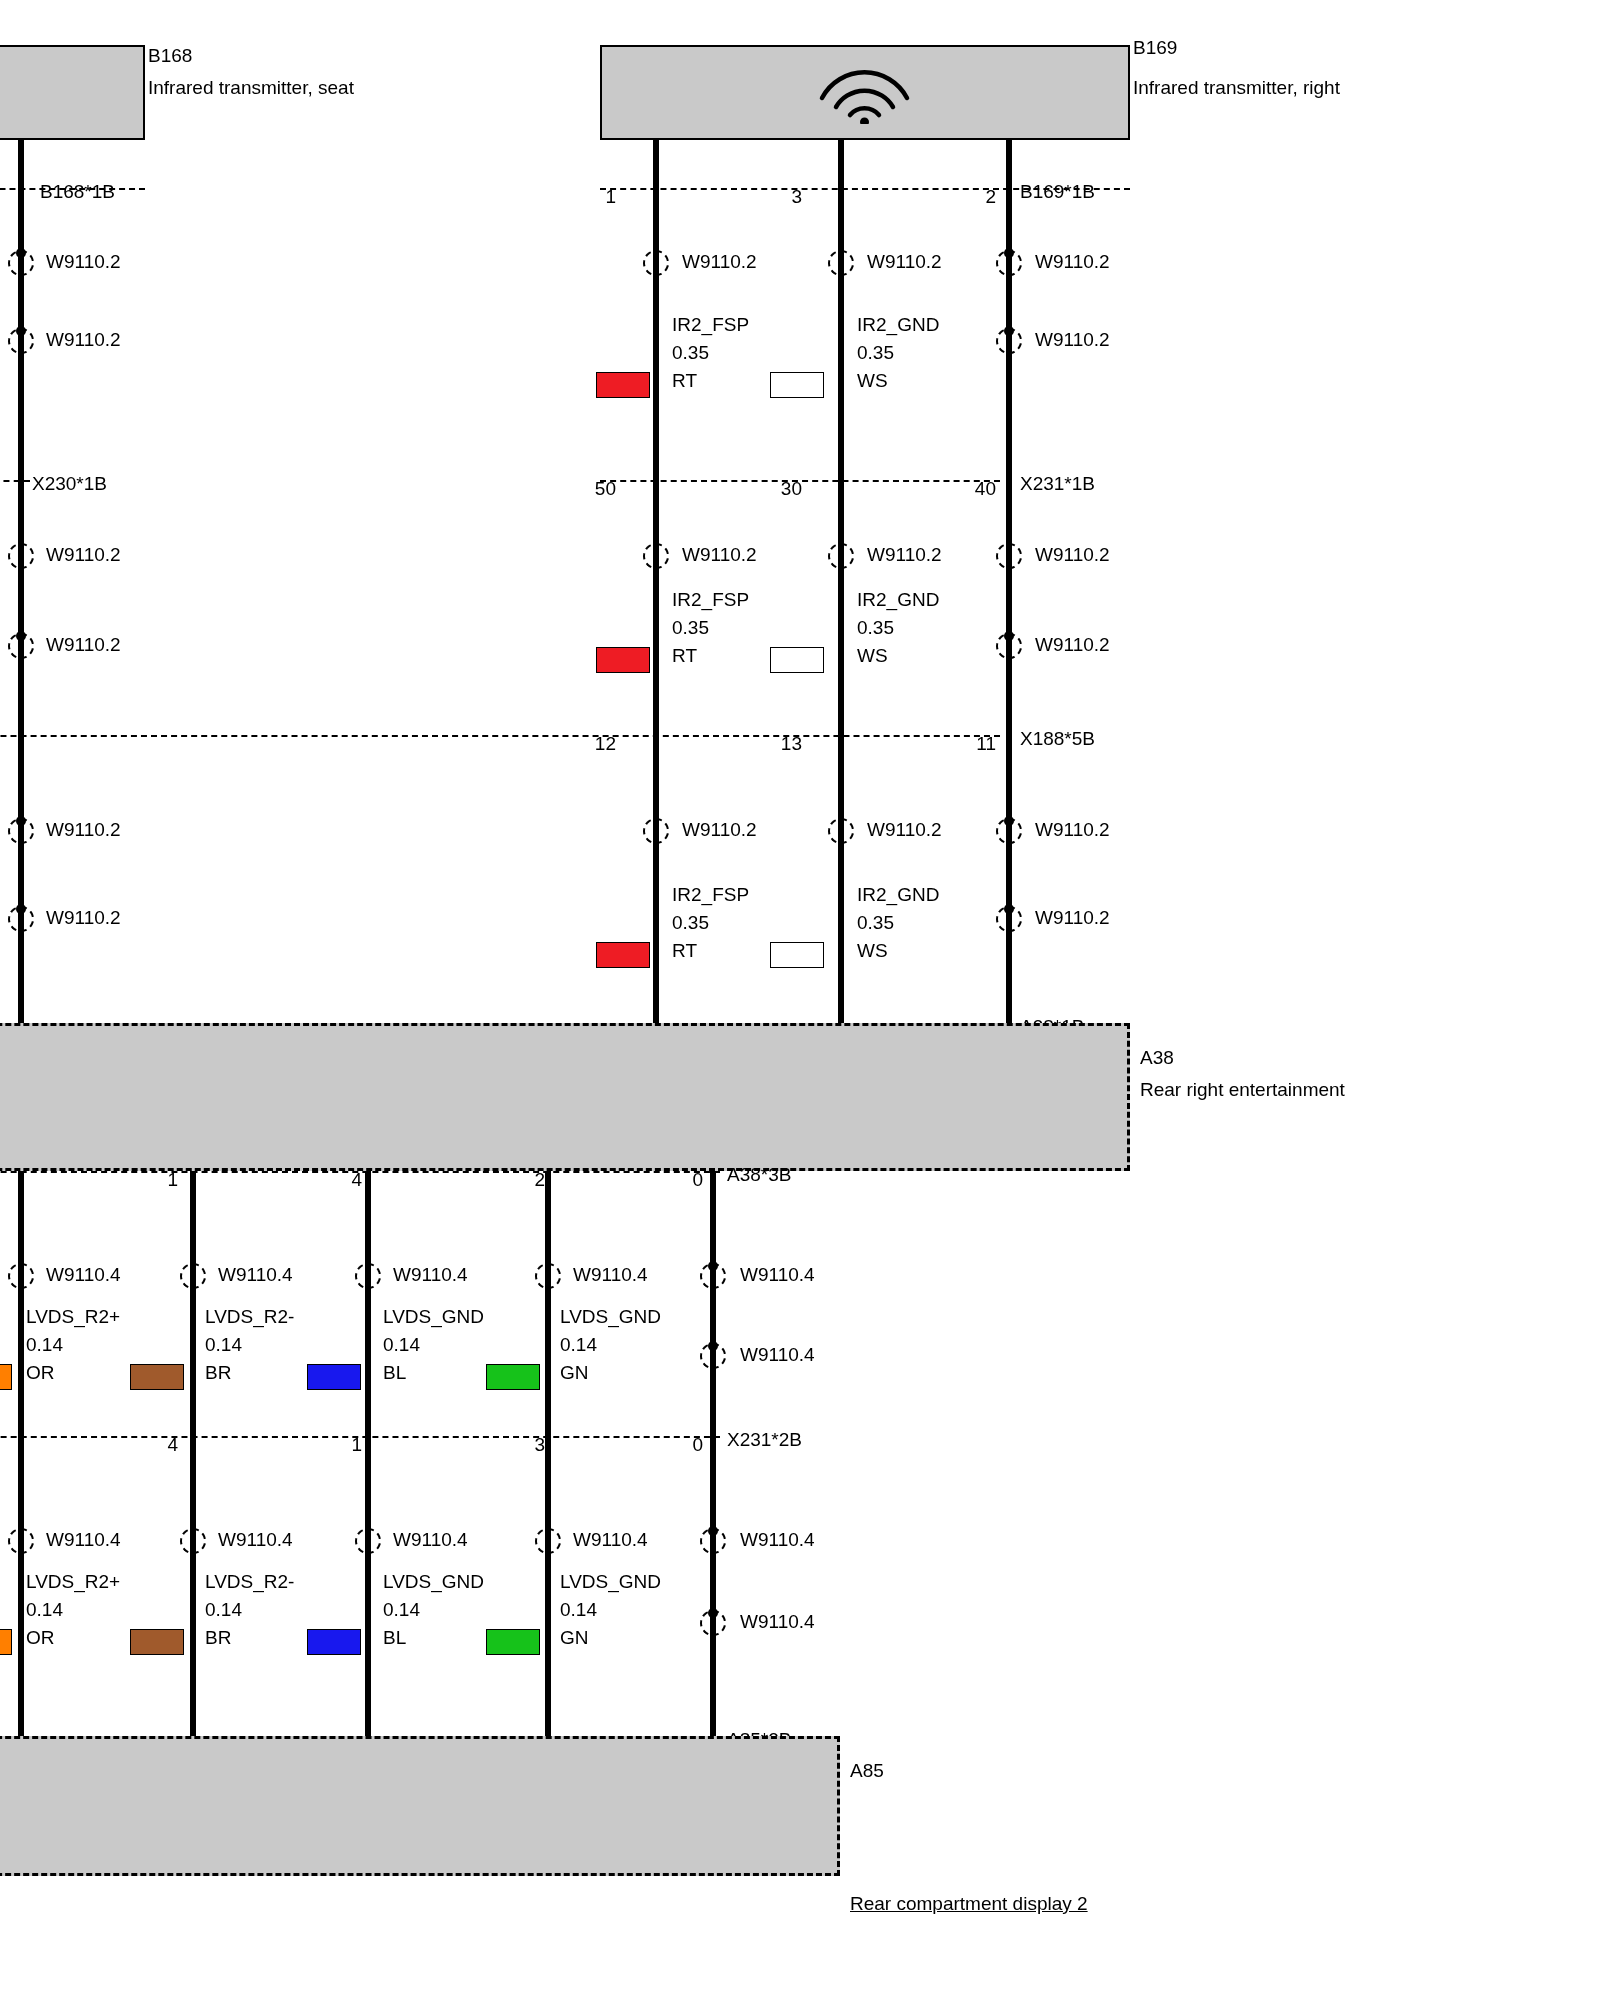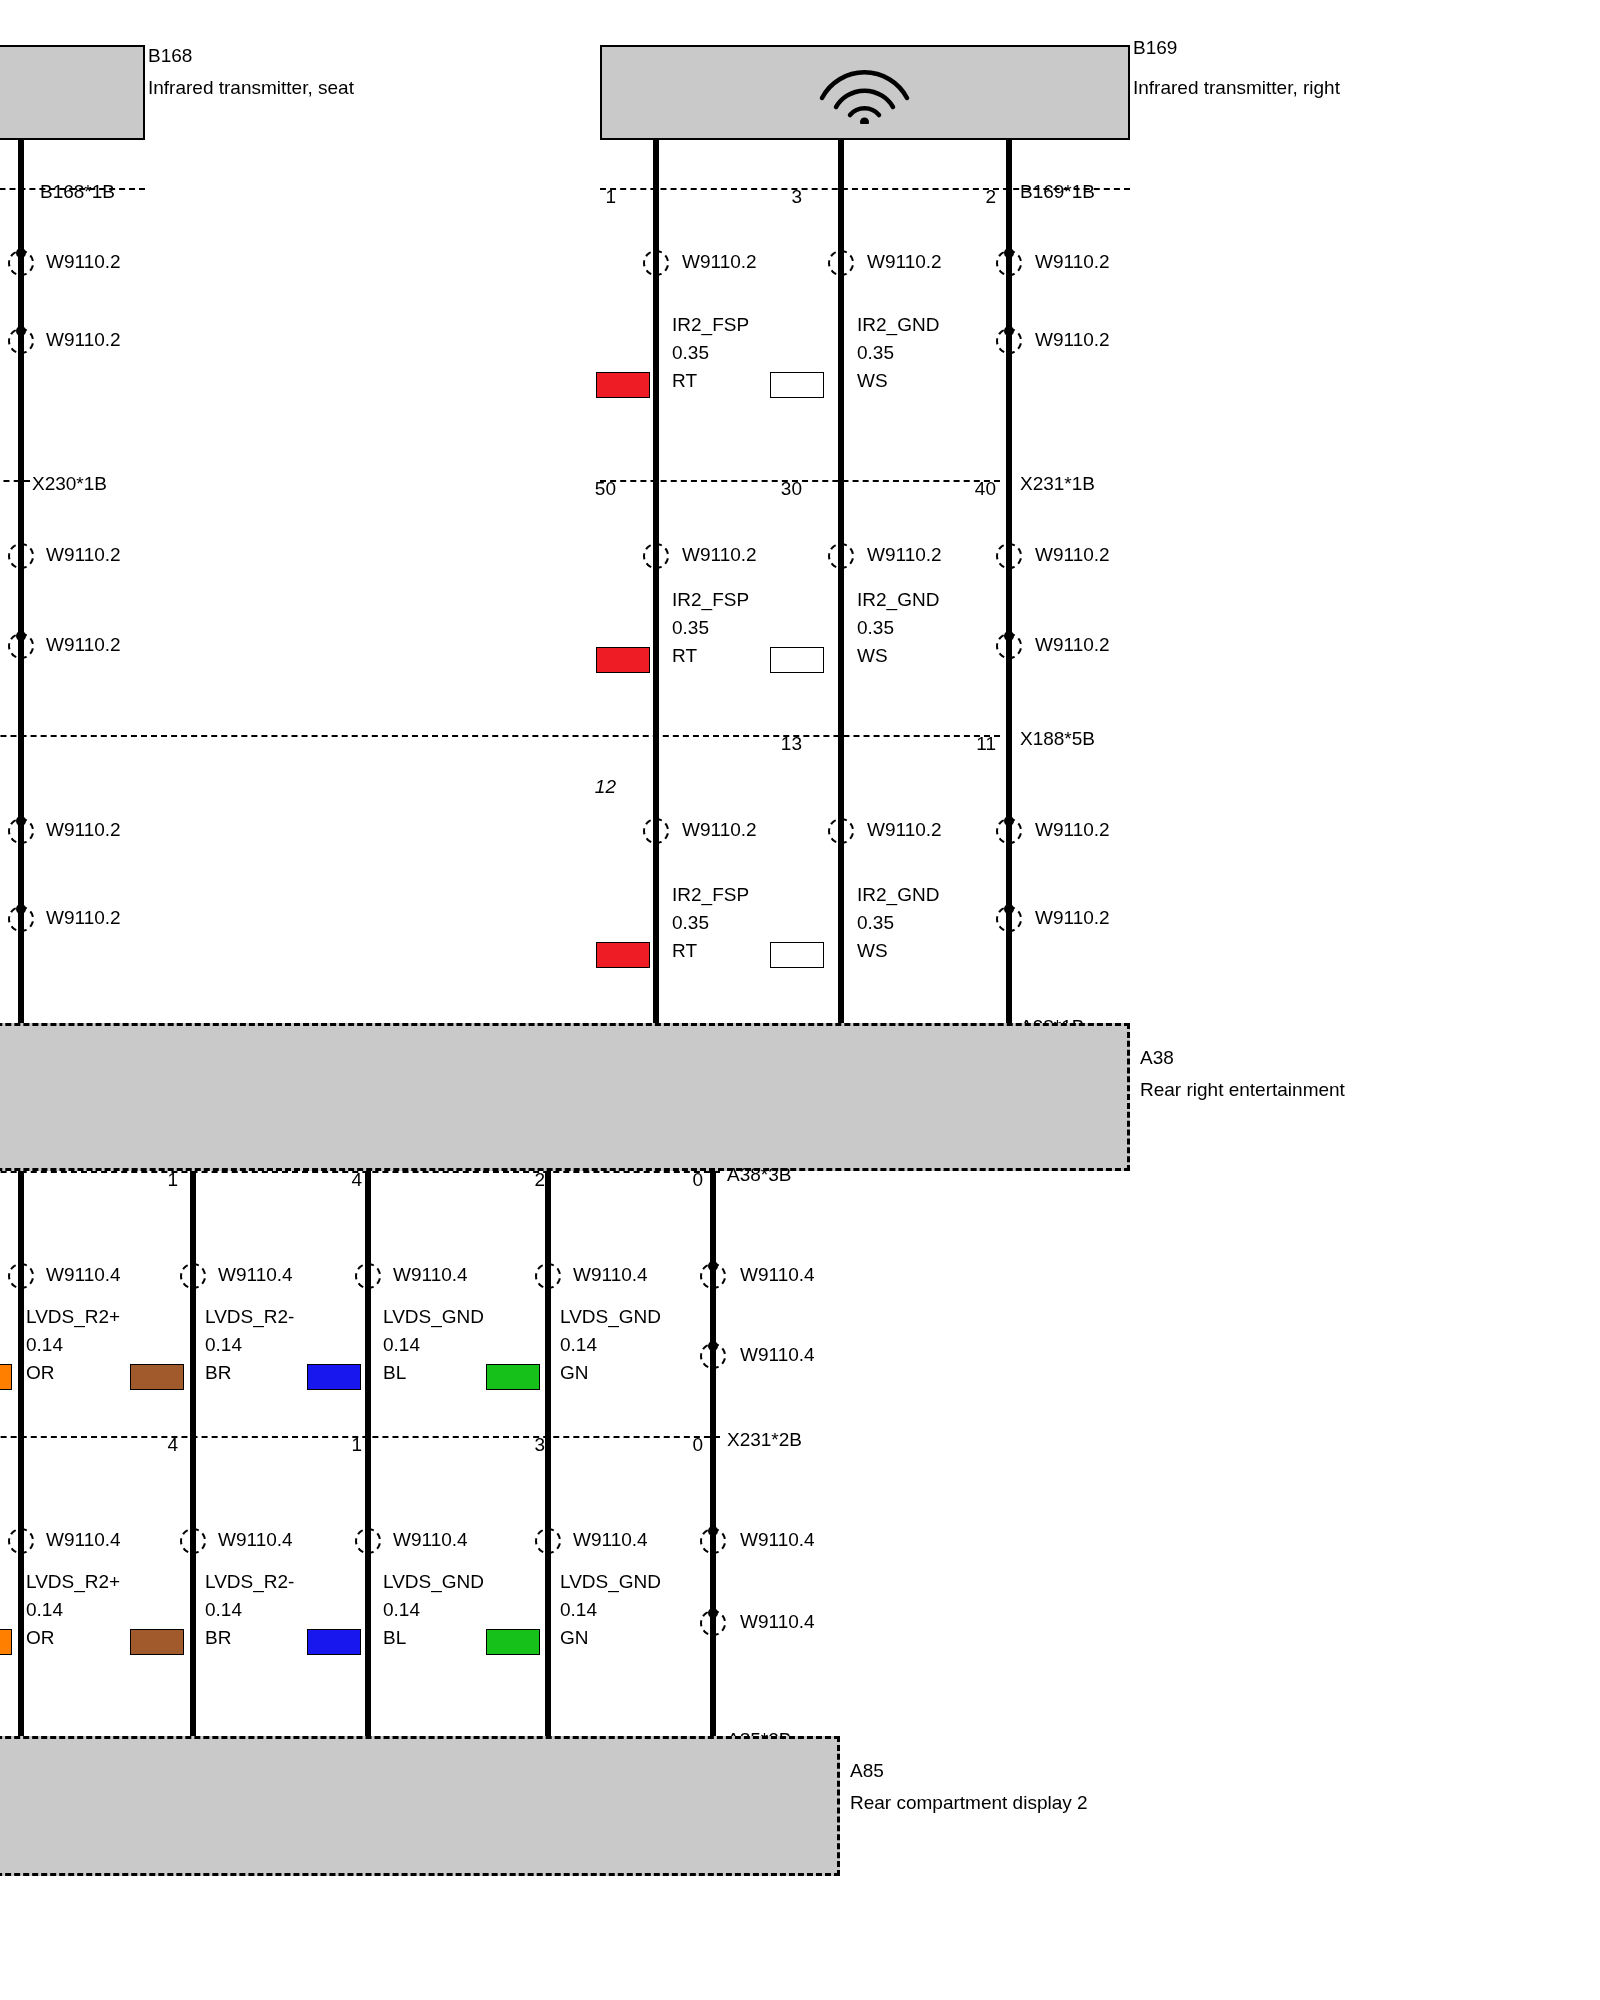"12" div.pinnum { font-style: italic -> none; top: 776px -> 733px }
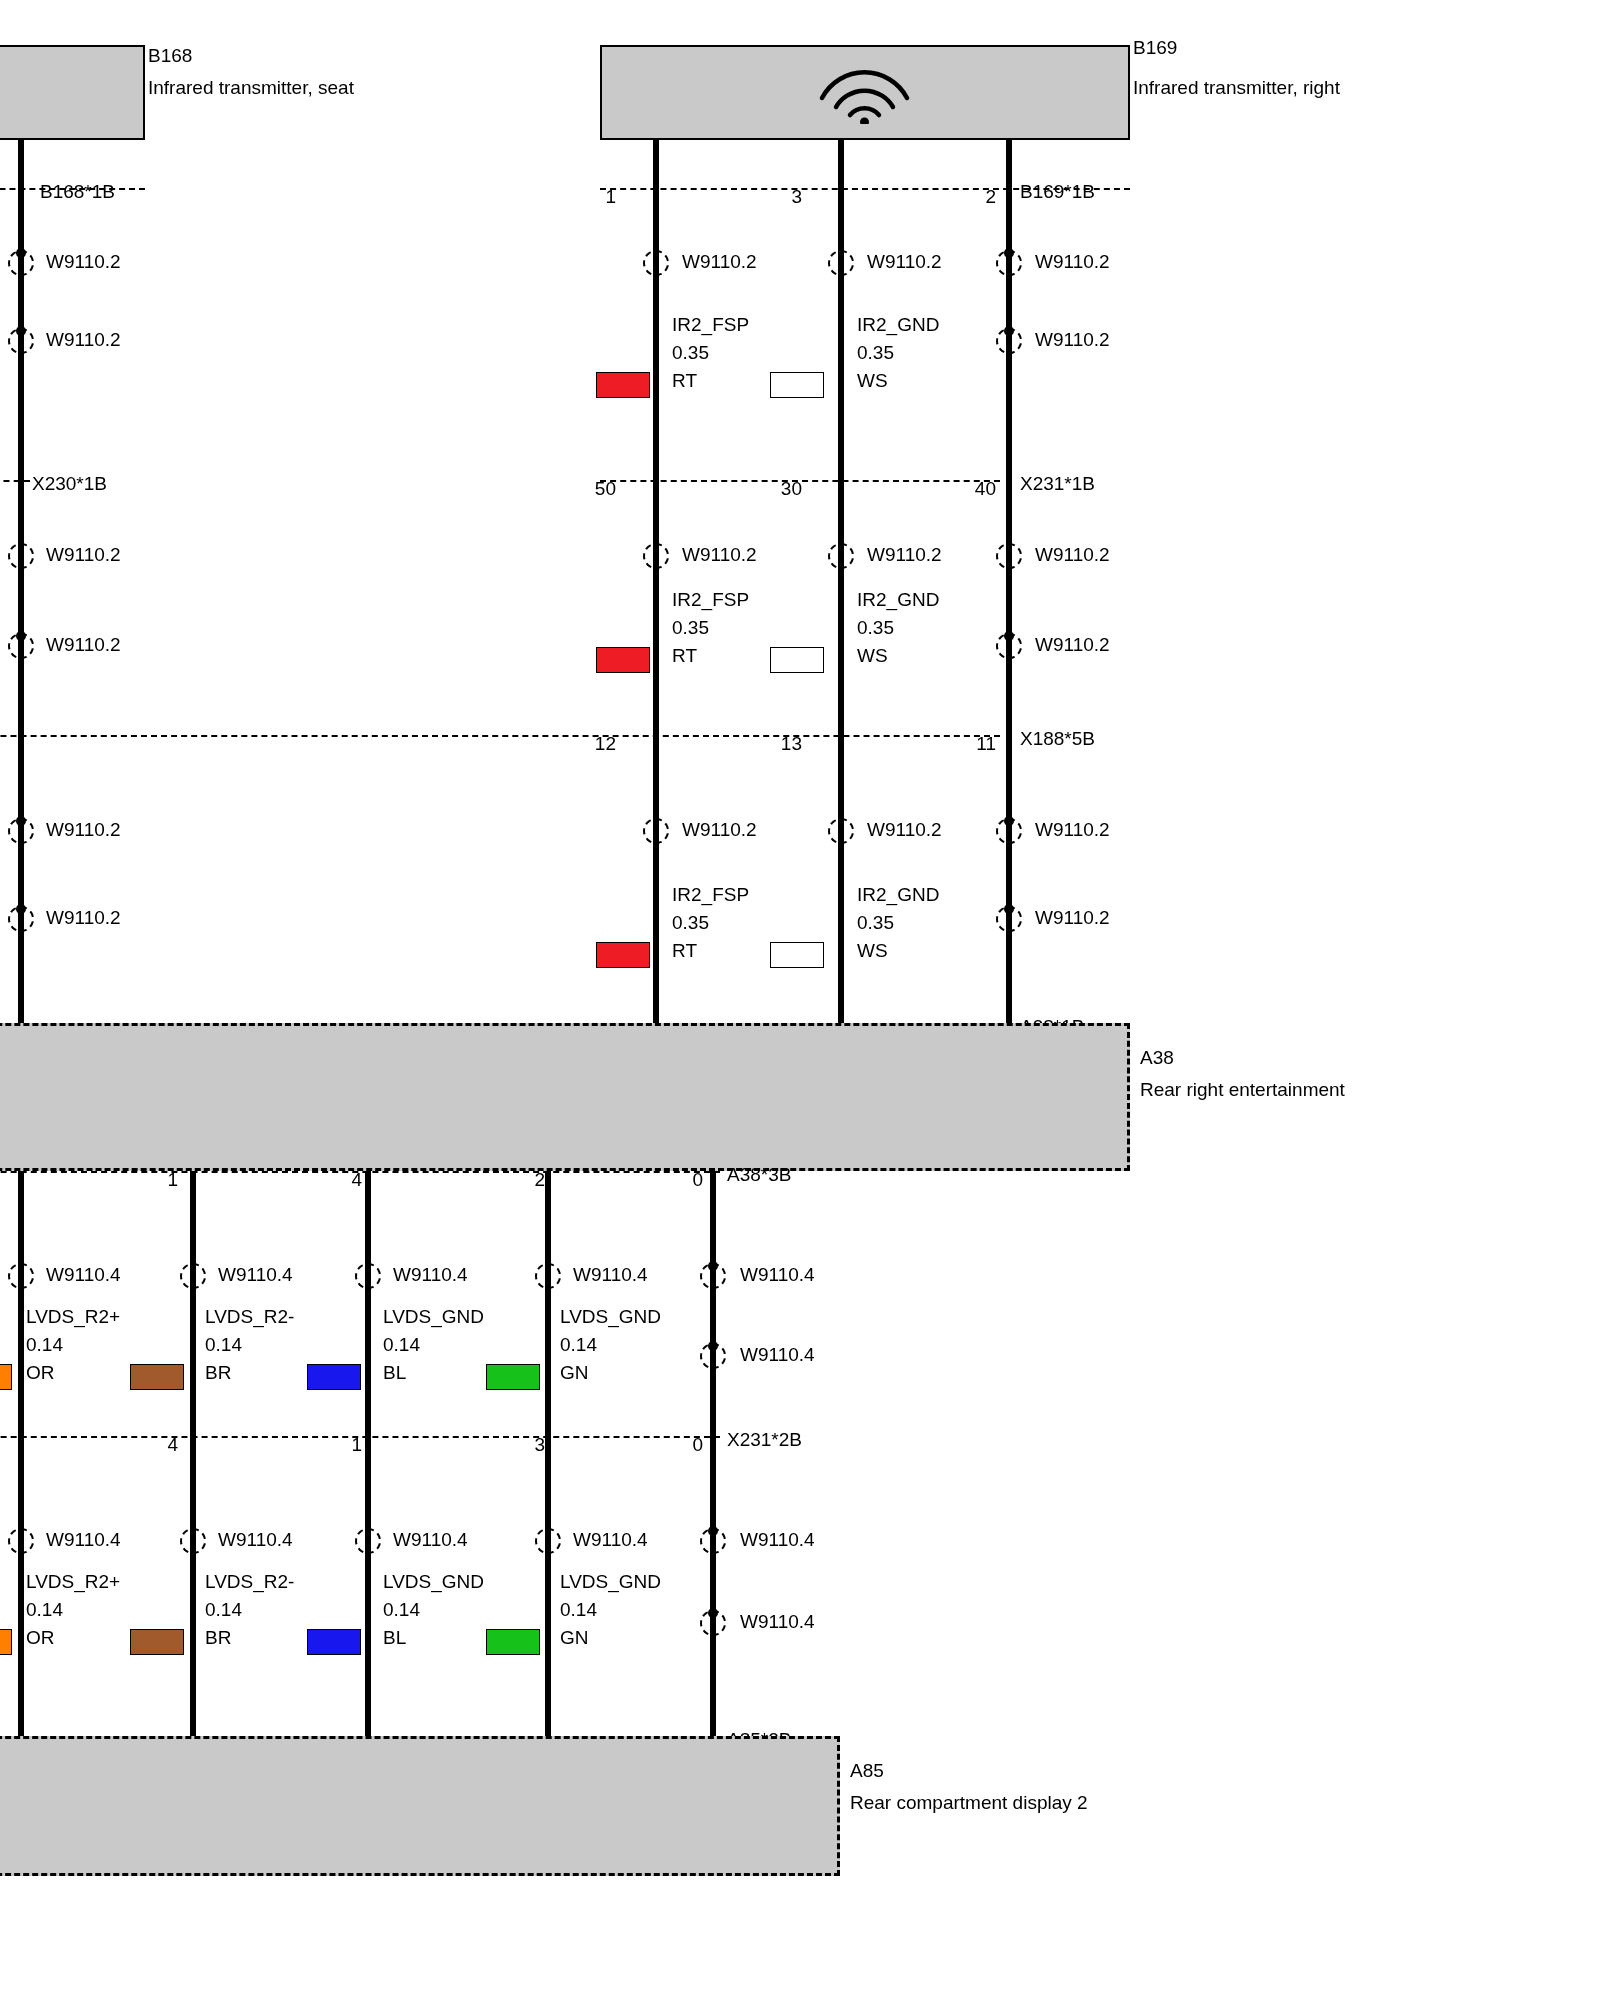"Rear compartment display 2" div.abs { text-decoration: none -> underline; top: 1791px -> 1892px }
